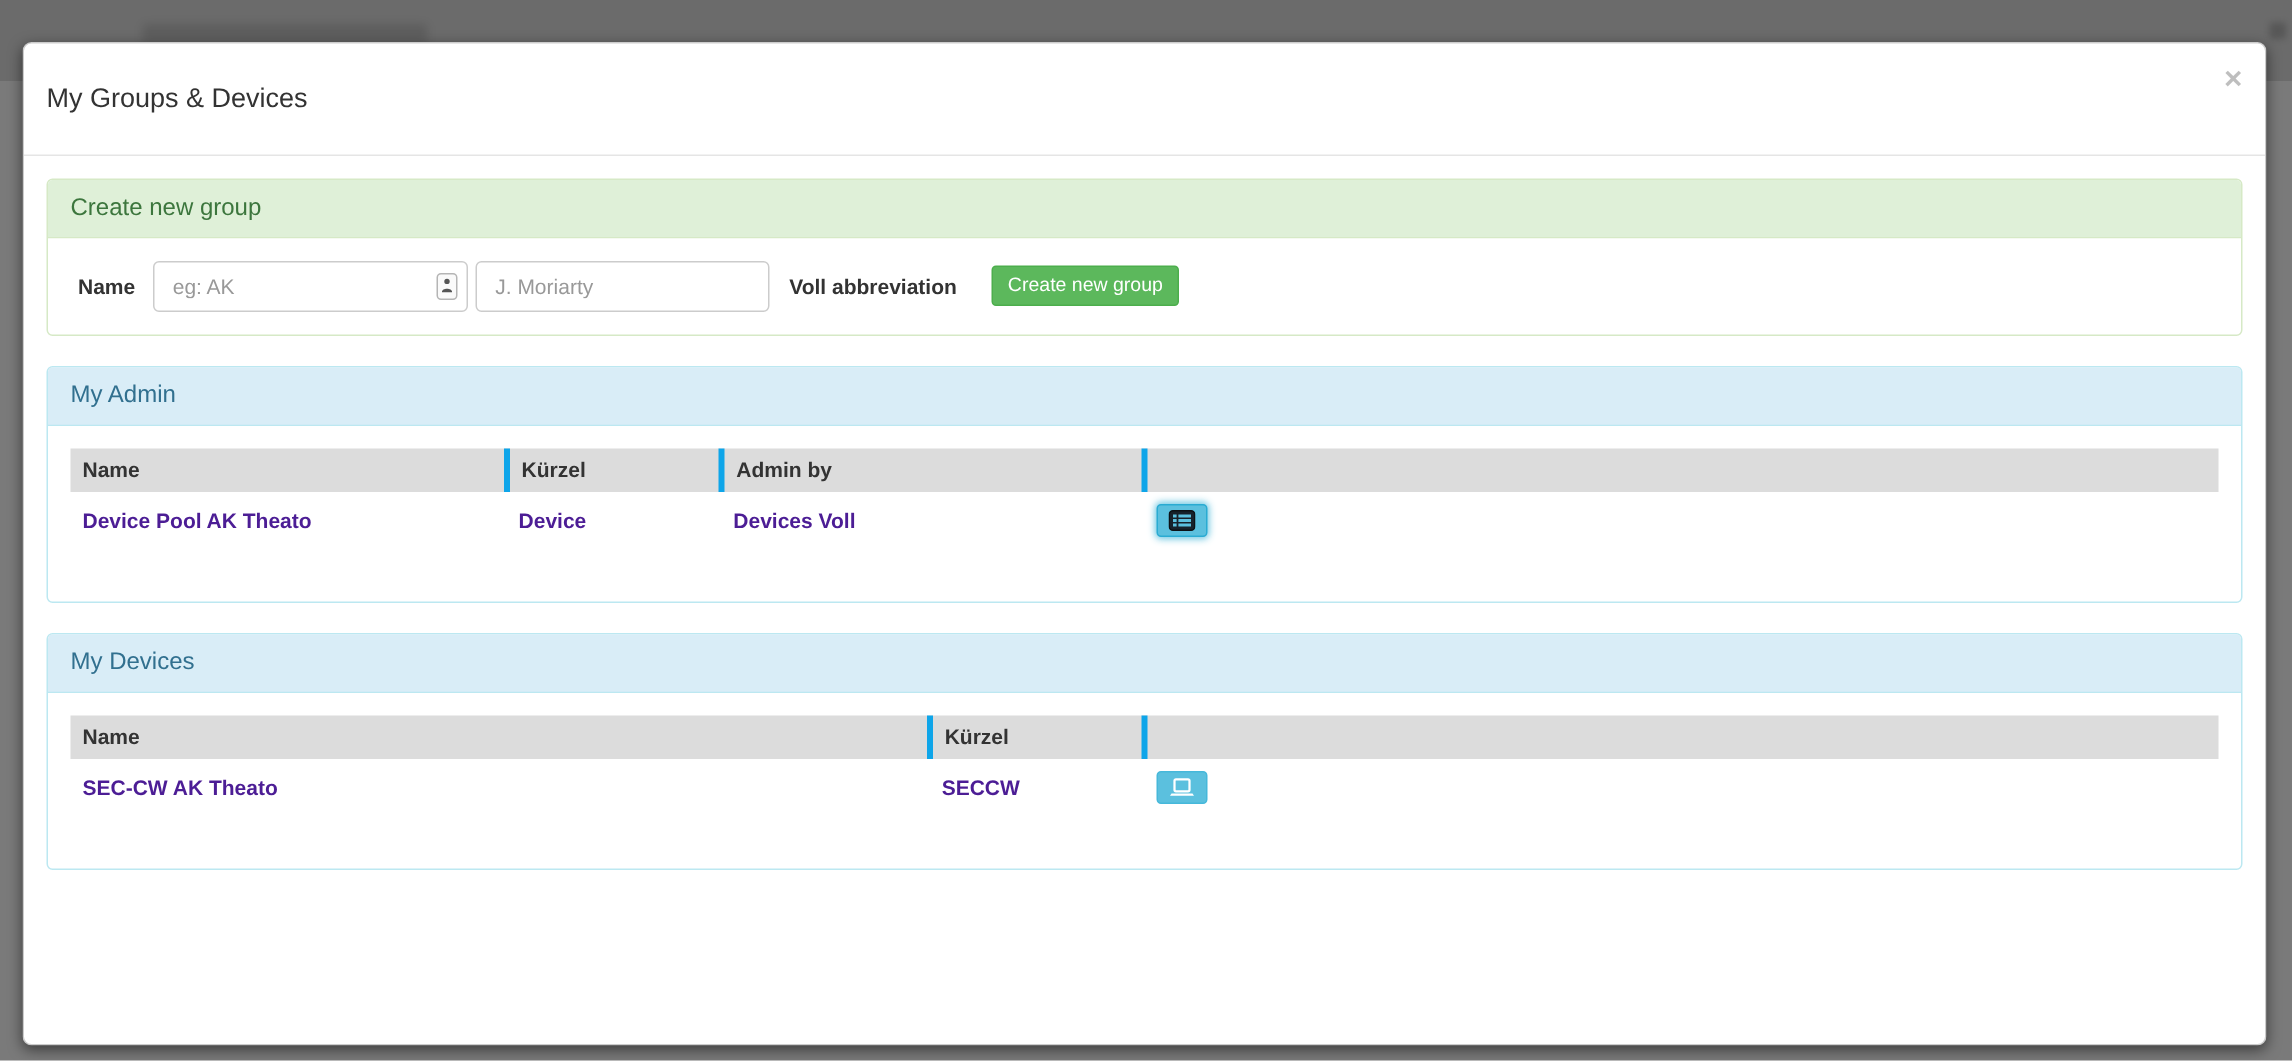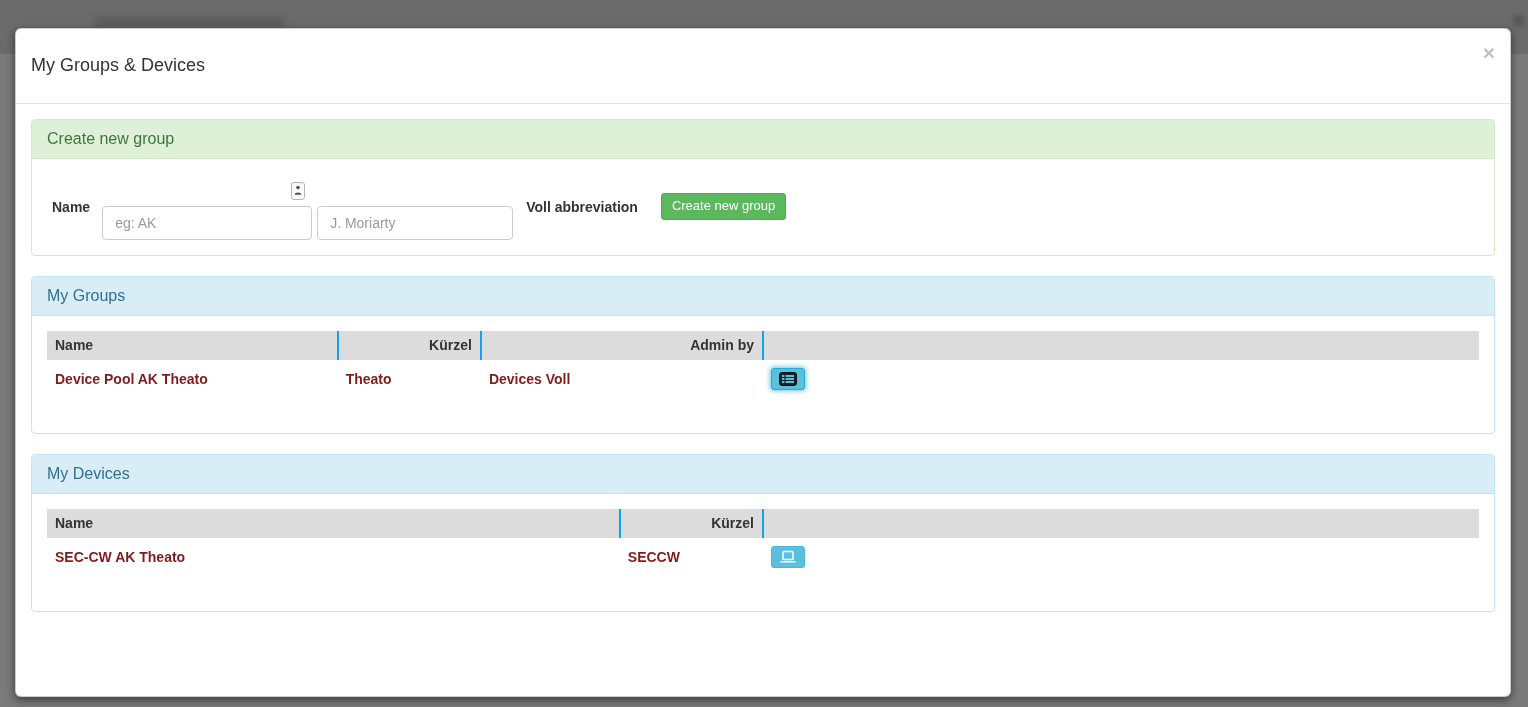"eg: AK" .form-control { margin-top: 32px -> none }
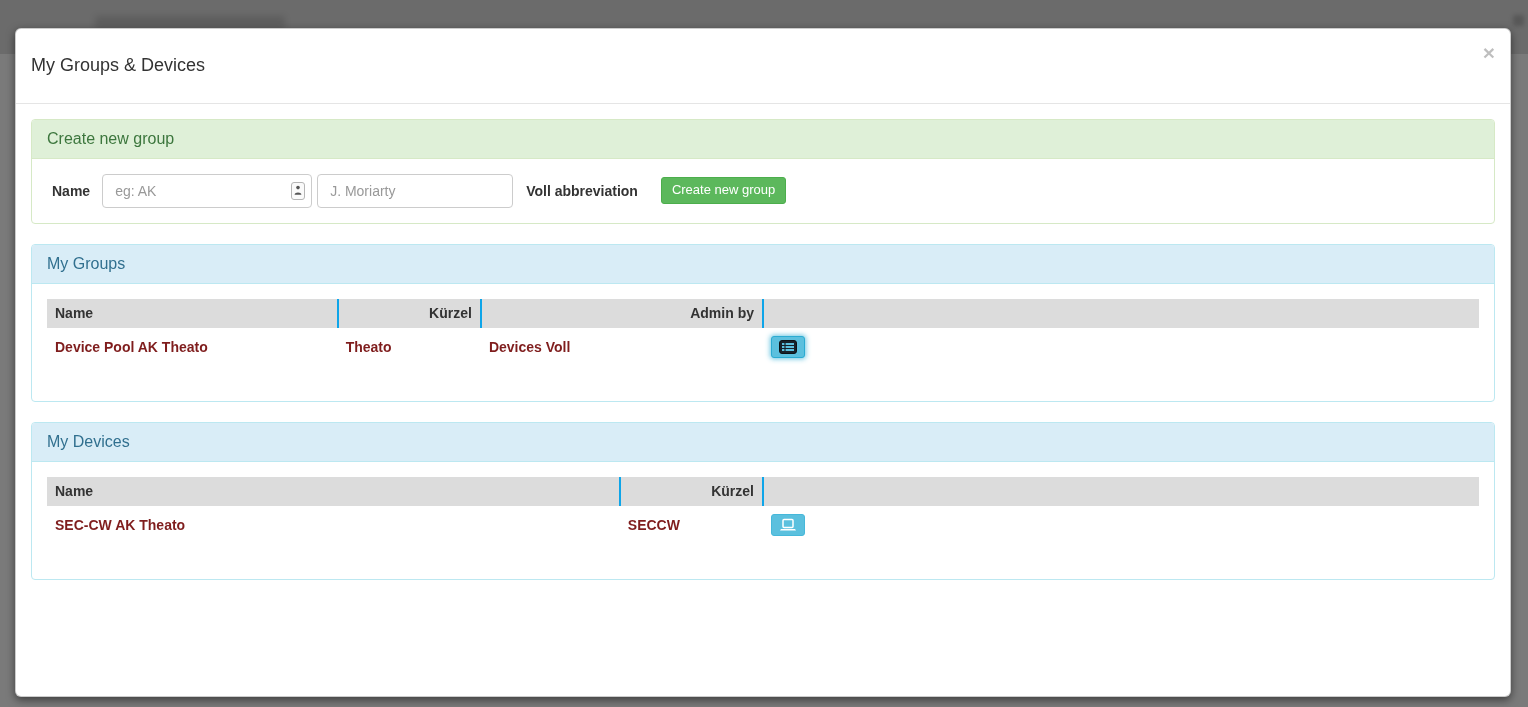"My Groups" div.panel-heading { text: Groups -> Admin }
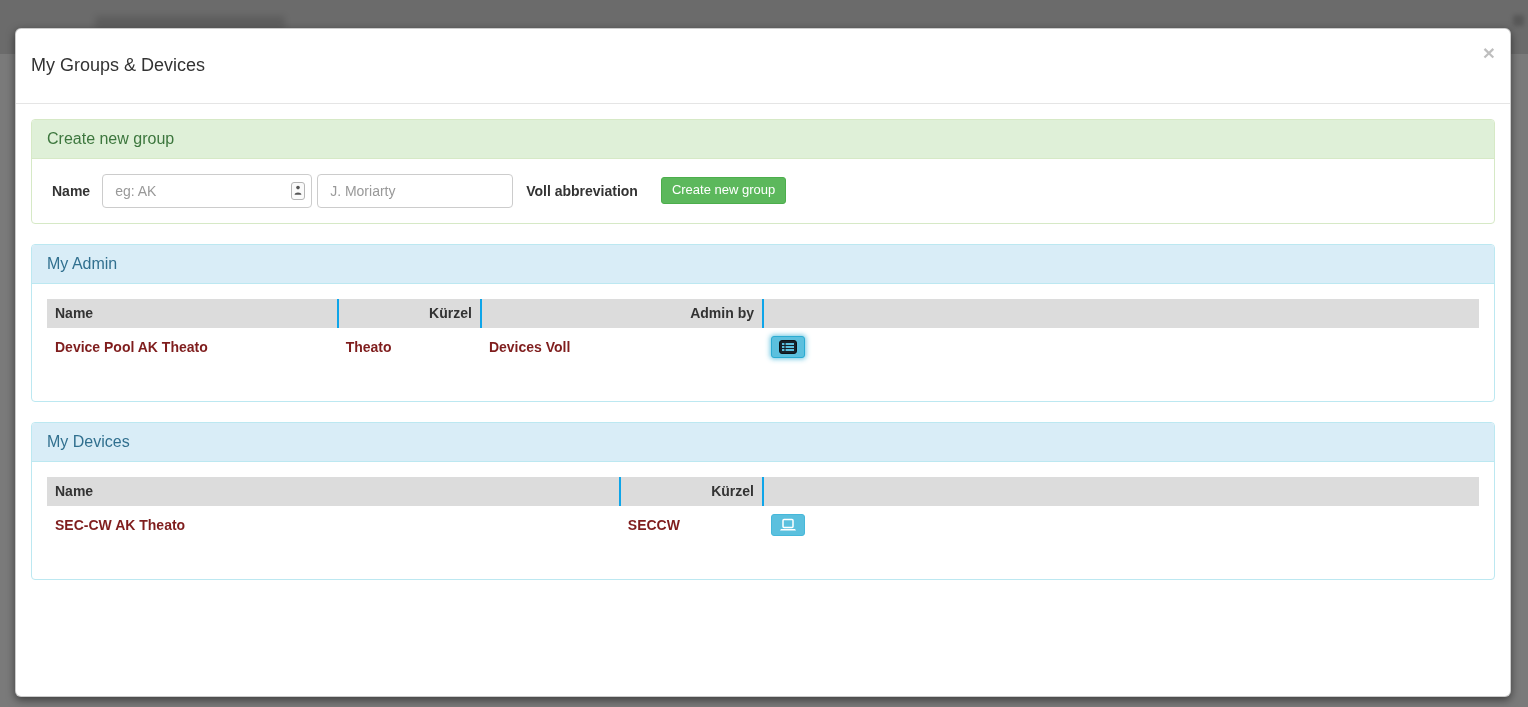"Kürzel" table.list-table th + th { border-left: 2px solid #0ea5e9 -> 4px solid #0ea5e9; text-align: right -> none }
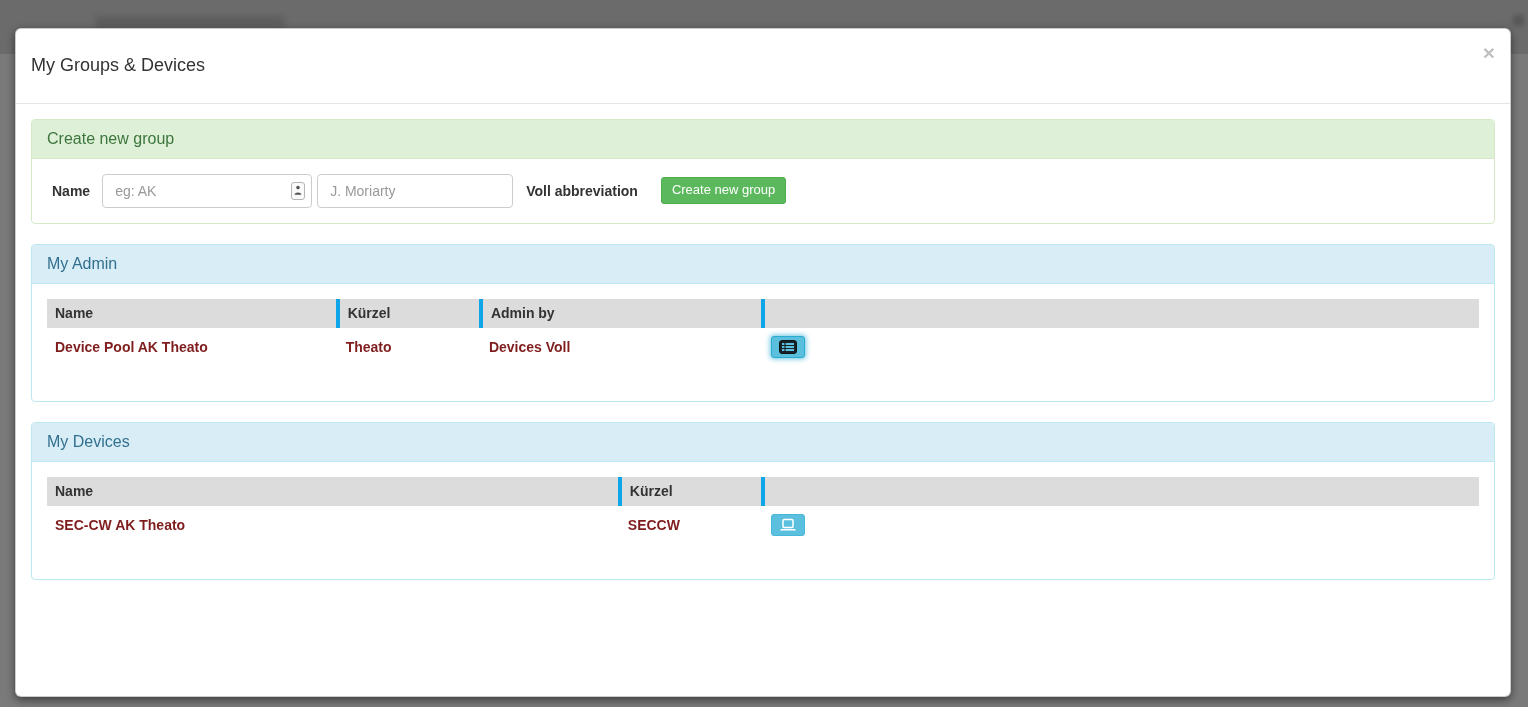"Device Pool AK Theato" table.list-table td { color: #7f1d1d -> #4c1d95 }
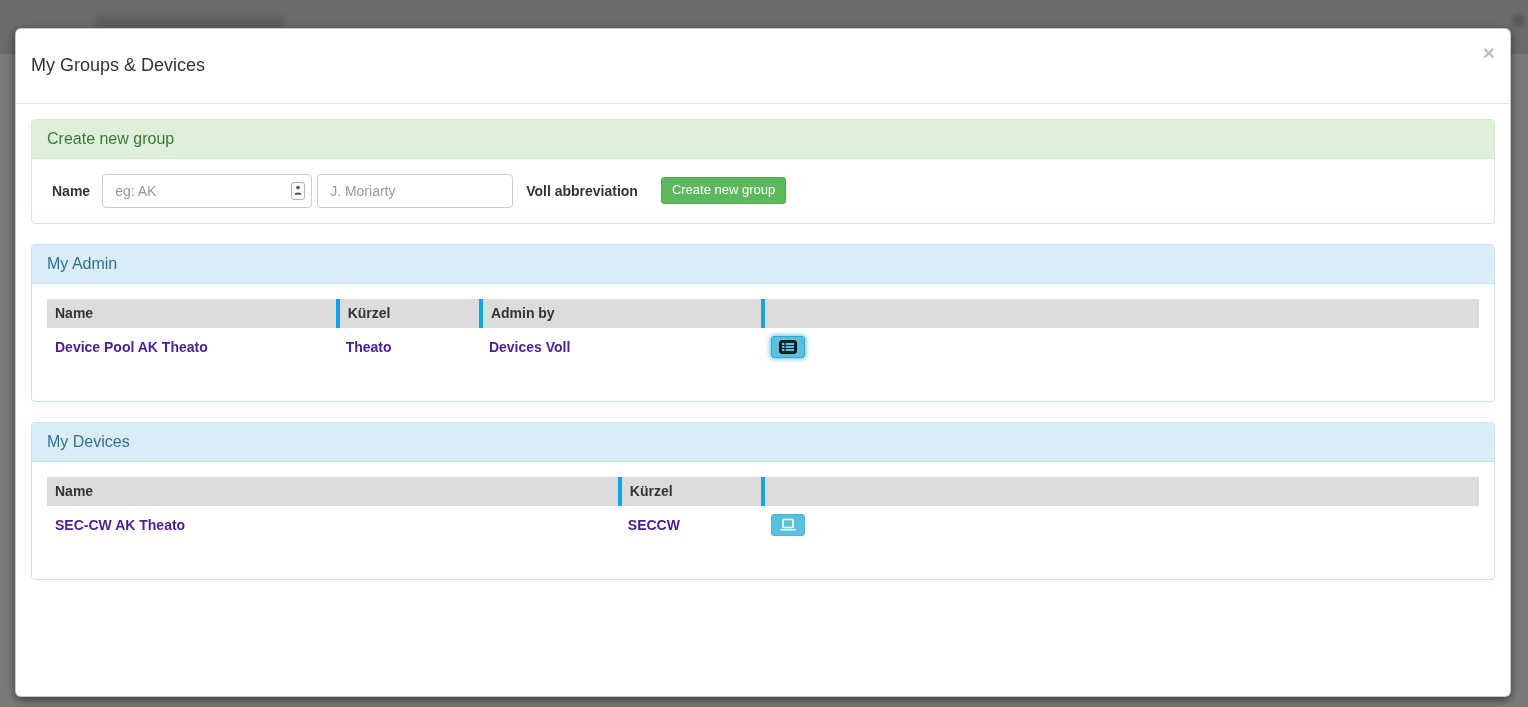"Theato" td { text: Theato -> Device }
